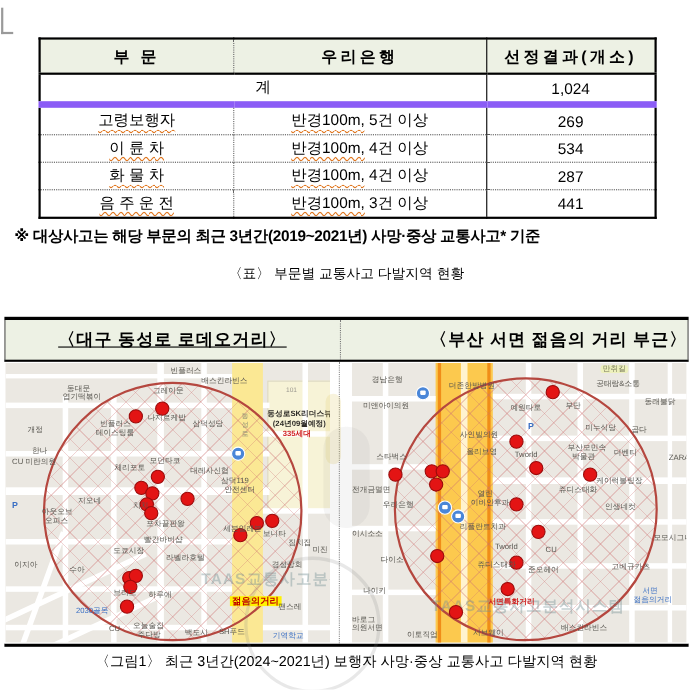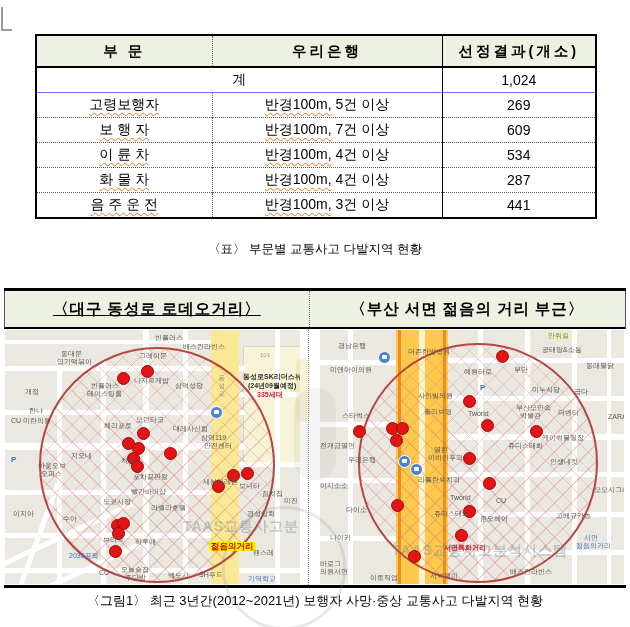"고령보행자" tr.rfirst td { border-top: 1px solid #8b5cf6 -> 6px solid #8b5cf6 }
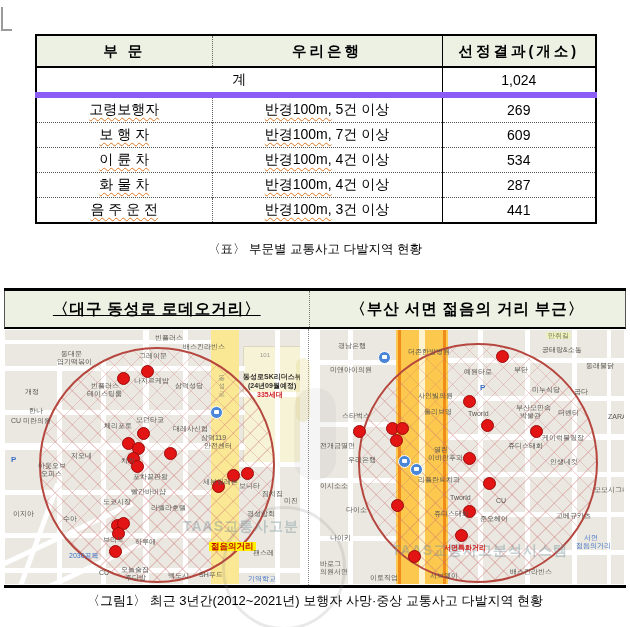"보 행 자" tr.rdata { html: <tr> <td><span>보 행 자</span></td> <td><span>반경100m,</span> <span>7건 이상</span></td> <td>609</td> </tr> -> none }
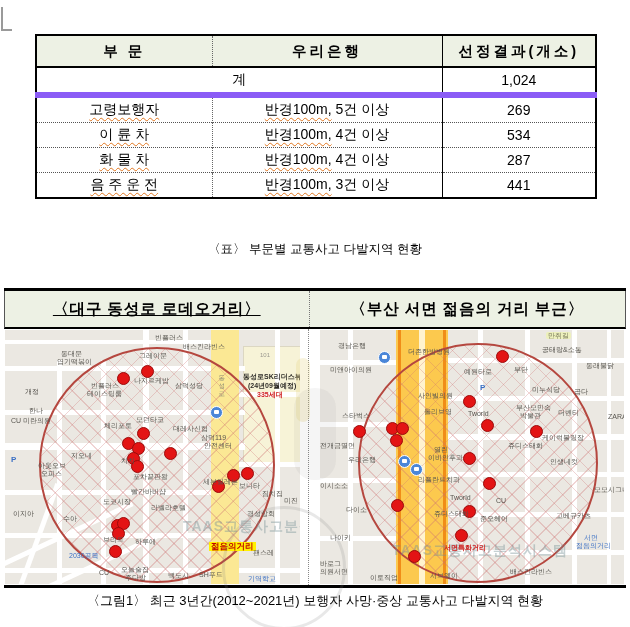"※ 대상사고는 해당 부문의 최근" p.note { html: none -> <p>※ 대상사고는 해당 부문의 최근 3년간(2019~2021년) 사망·중상 교통사고* 기준</p> }
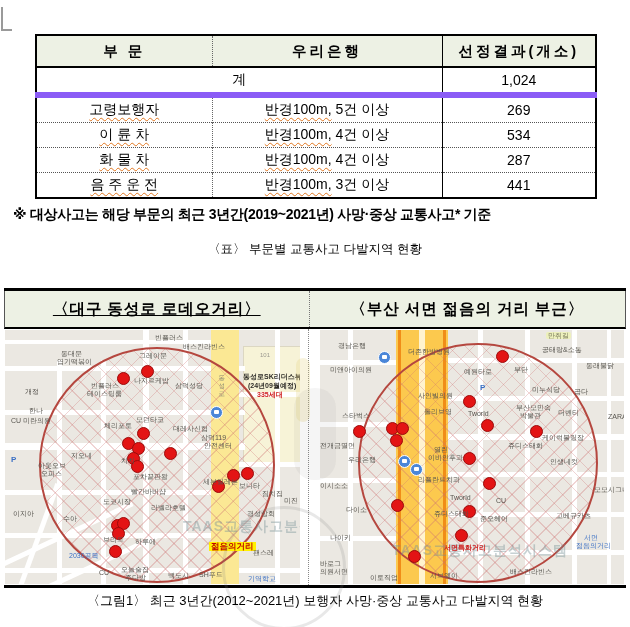"〈부산 서면 젊음의 거리 부근〉" .ft-r { text-align: none -> right }
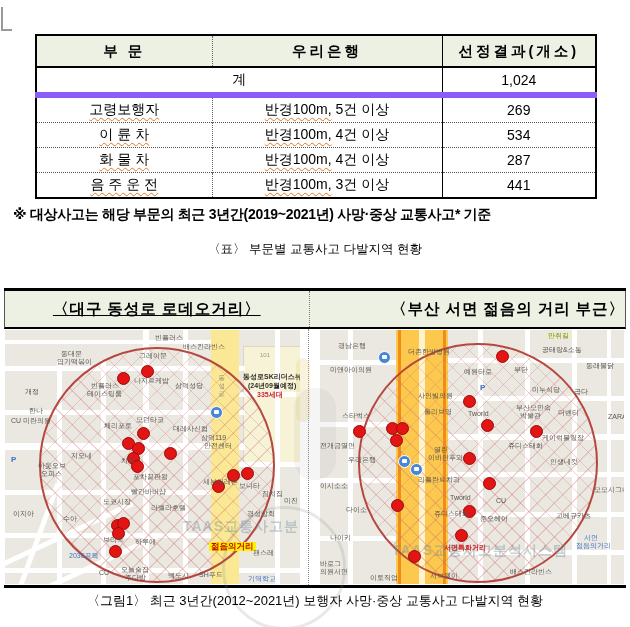"〈그림1〉 최근 3년간(2012~2021년) 보행자 사망·중상" p.fig-caption { text: 2012 -> 2024 }
